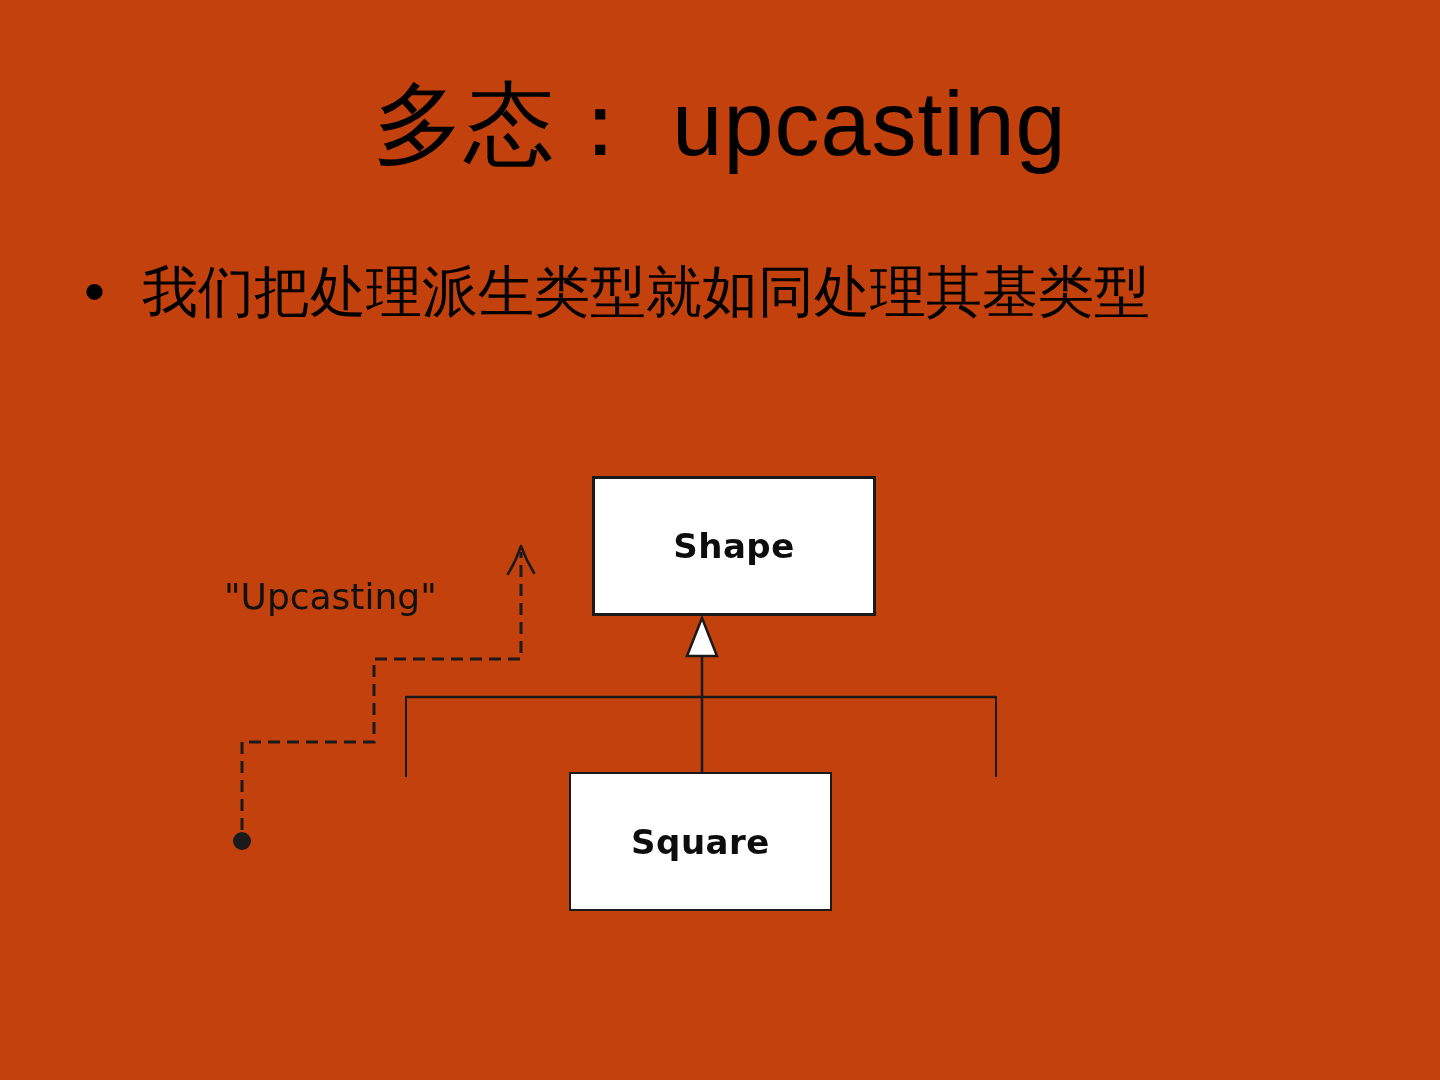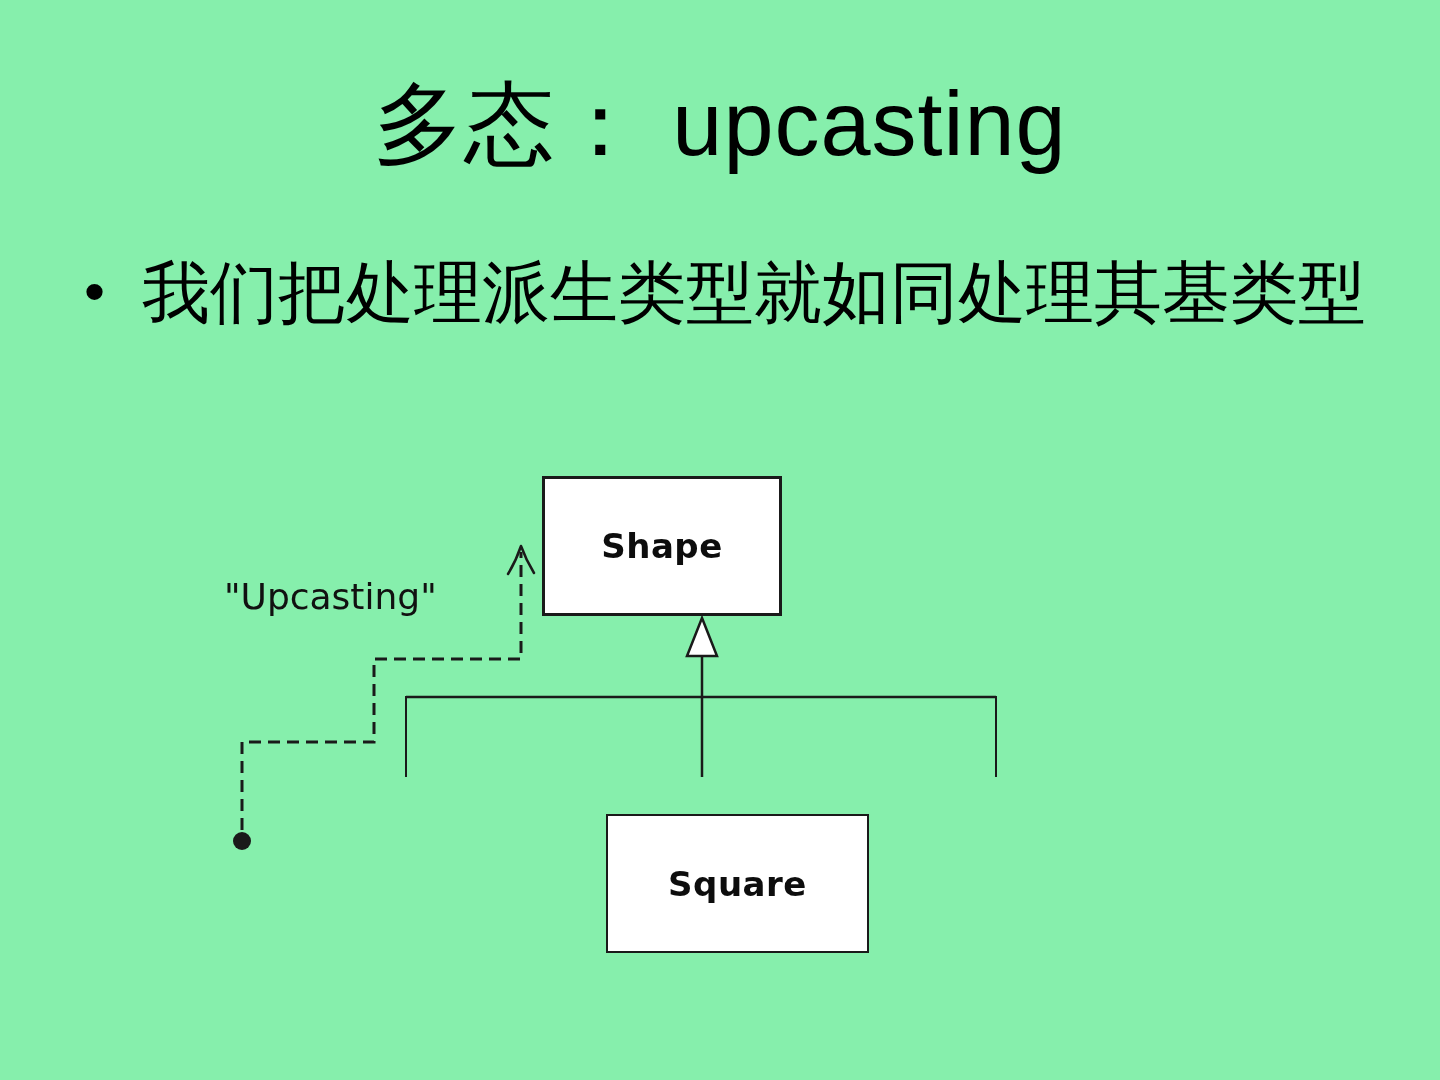"多态： upcasting" .slide { background: #86efac -> #c2410c }
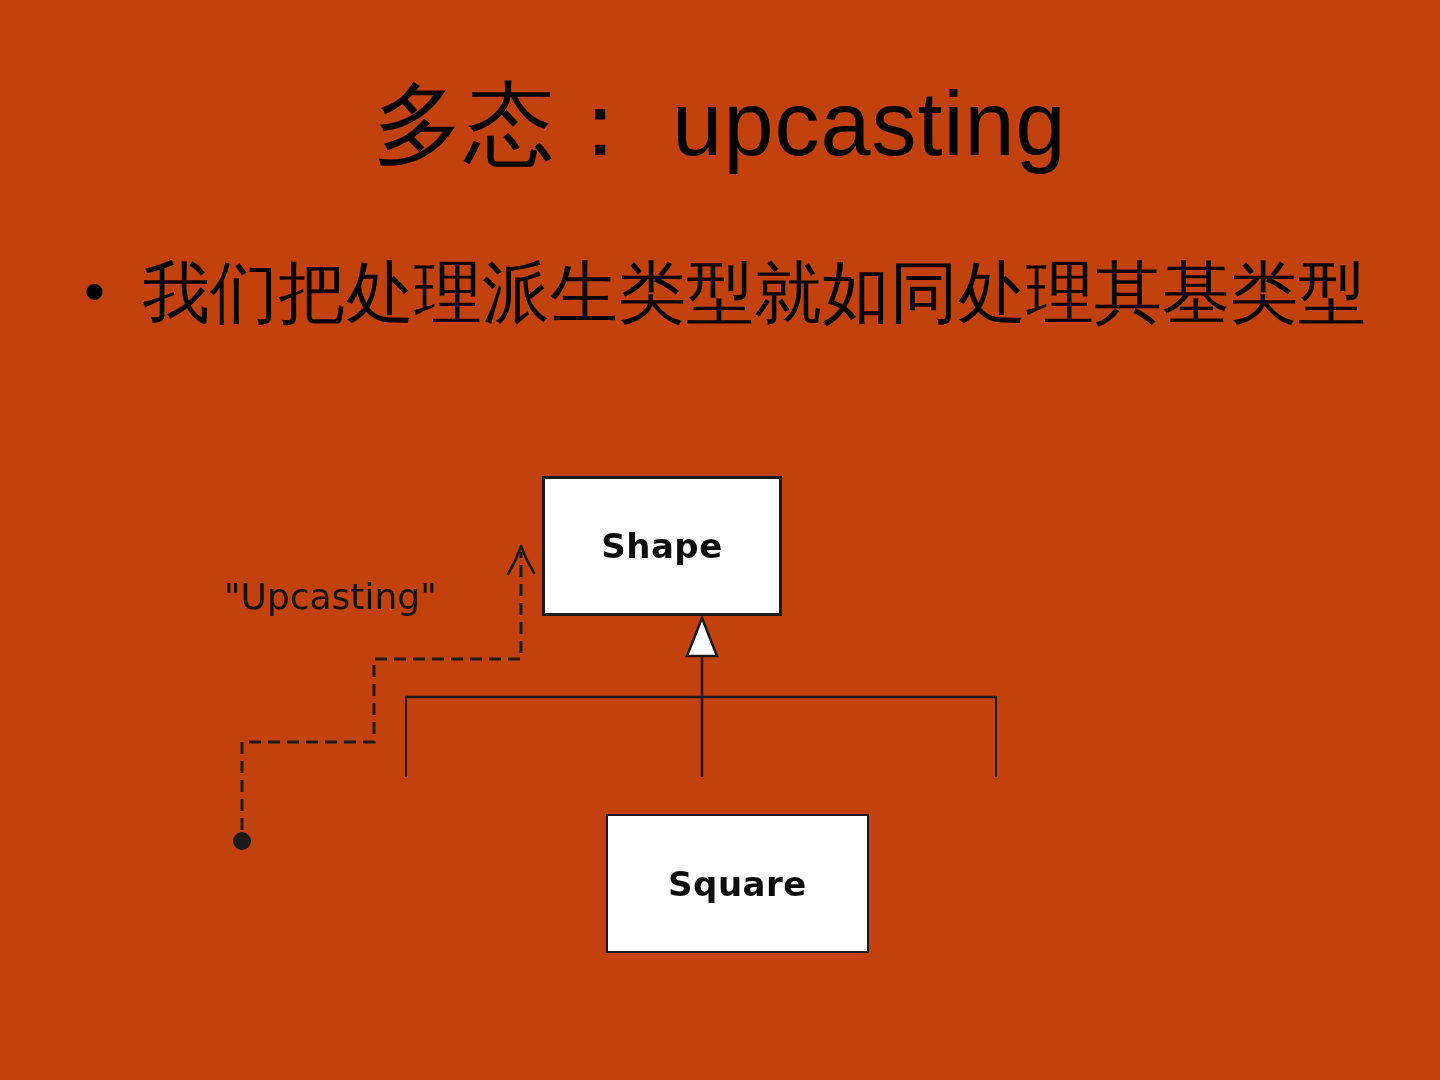"我们把处理派生类型就如同处理其基类型" .bullet-lines { font-size: 68px -> 56px }
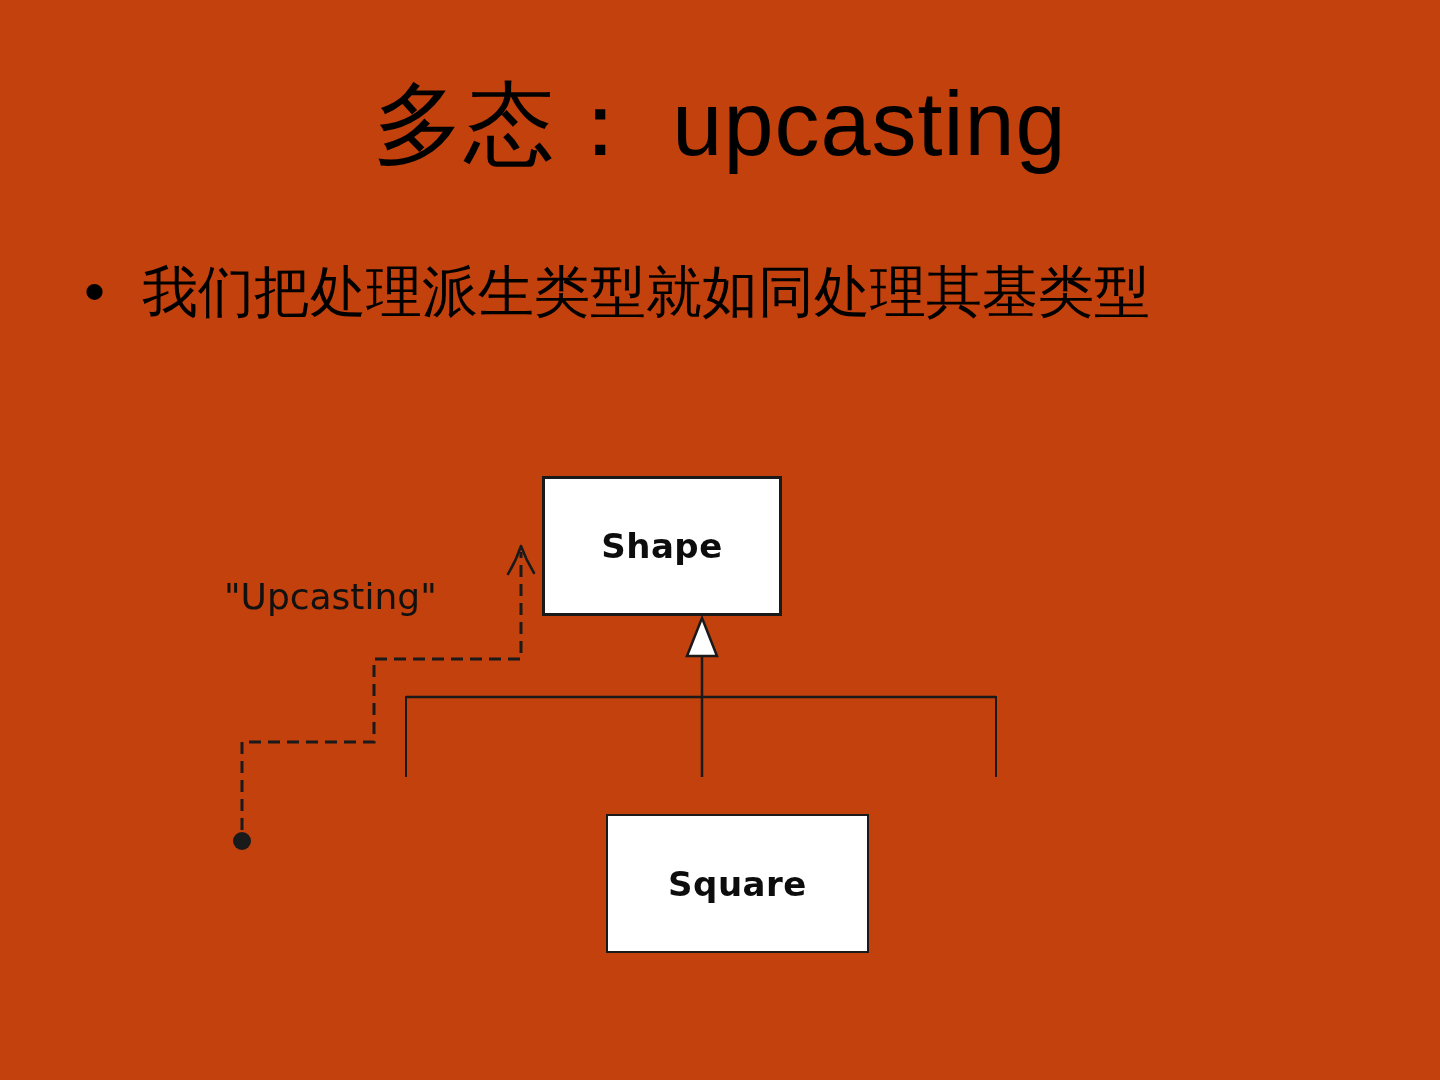"Shape" .box-shape { left: 542px -> 592px; width: 240px -> 284px }
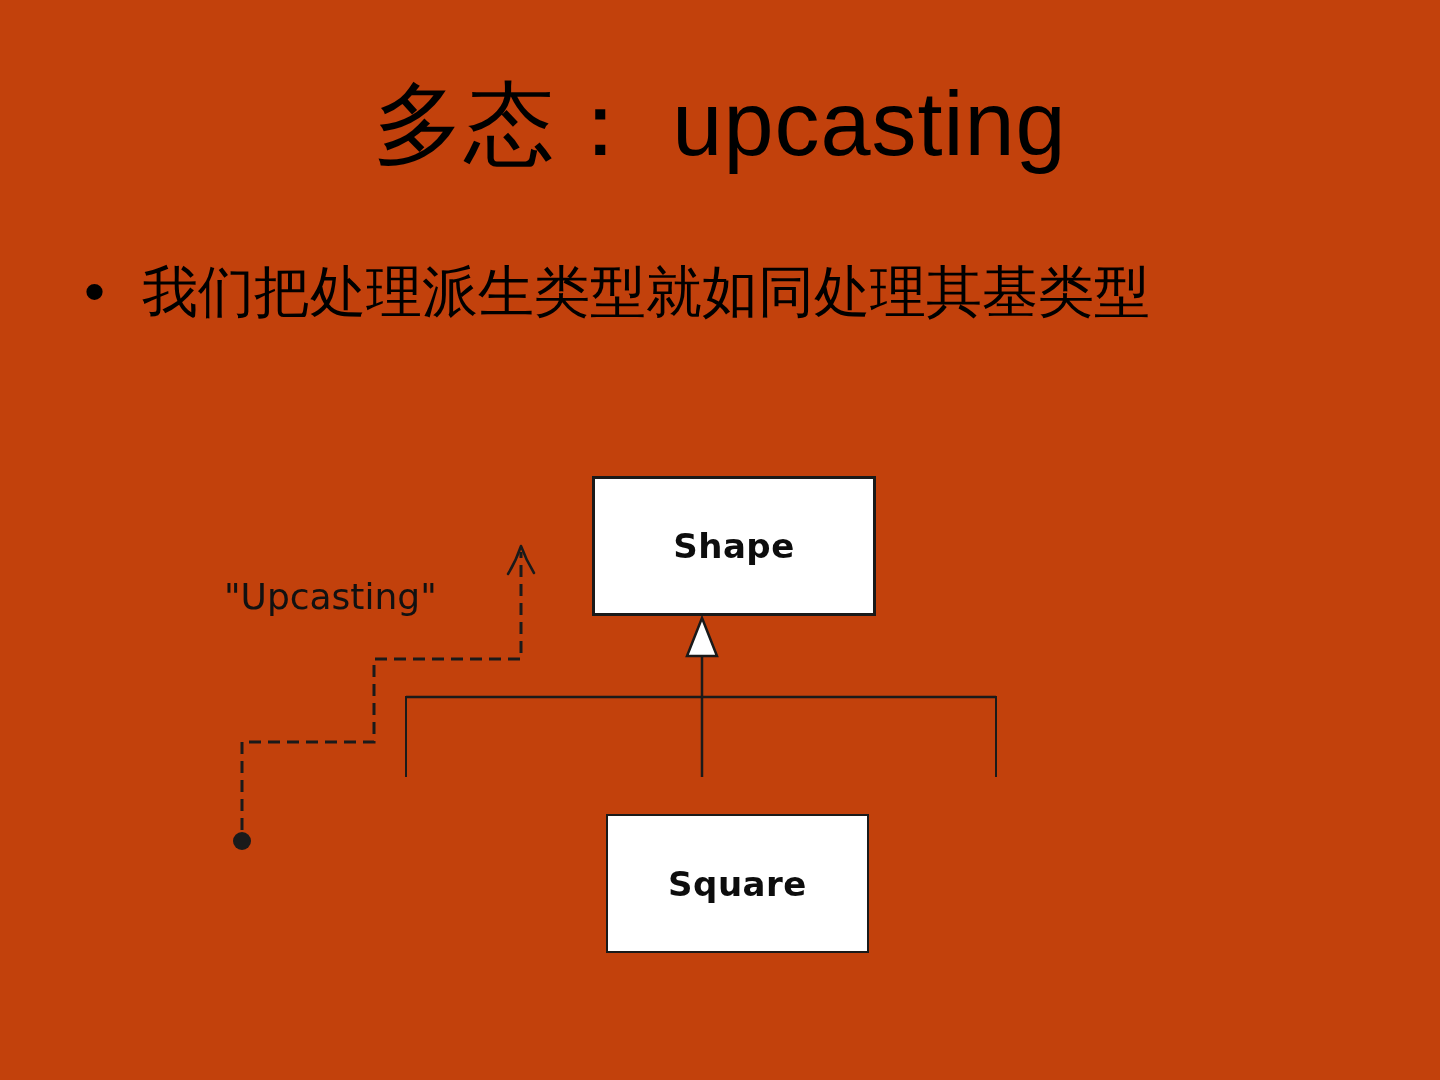"Square" .box-square { margin-left: 37px -> none; top: 814px -> 772px }
